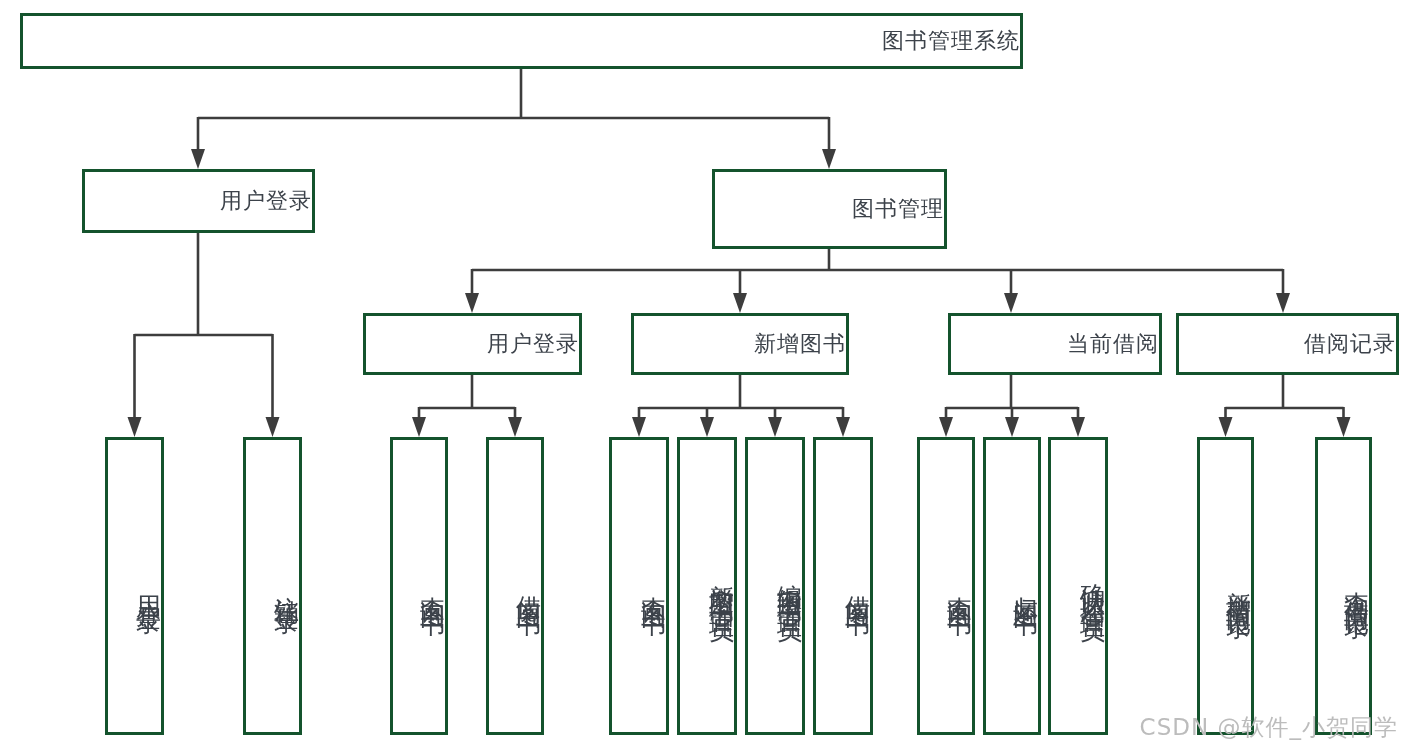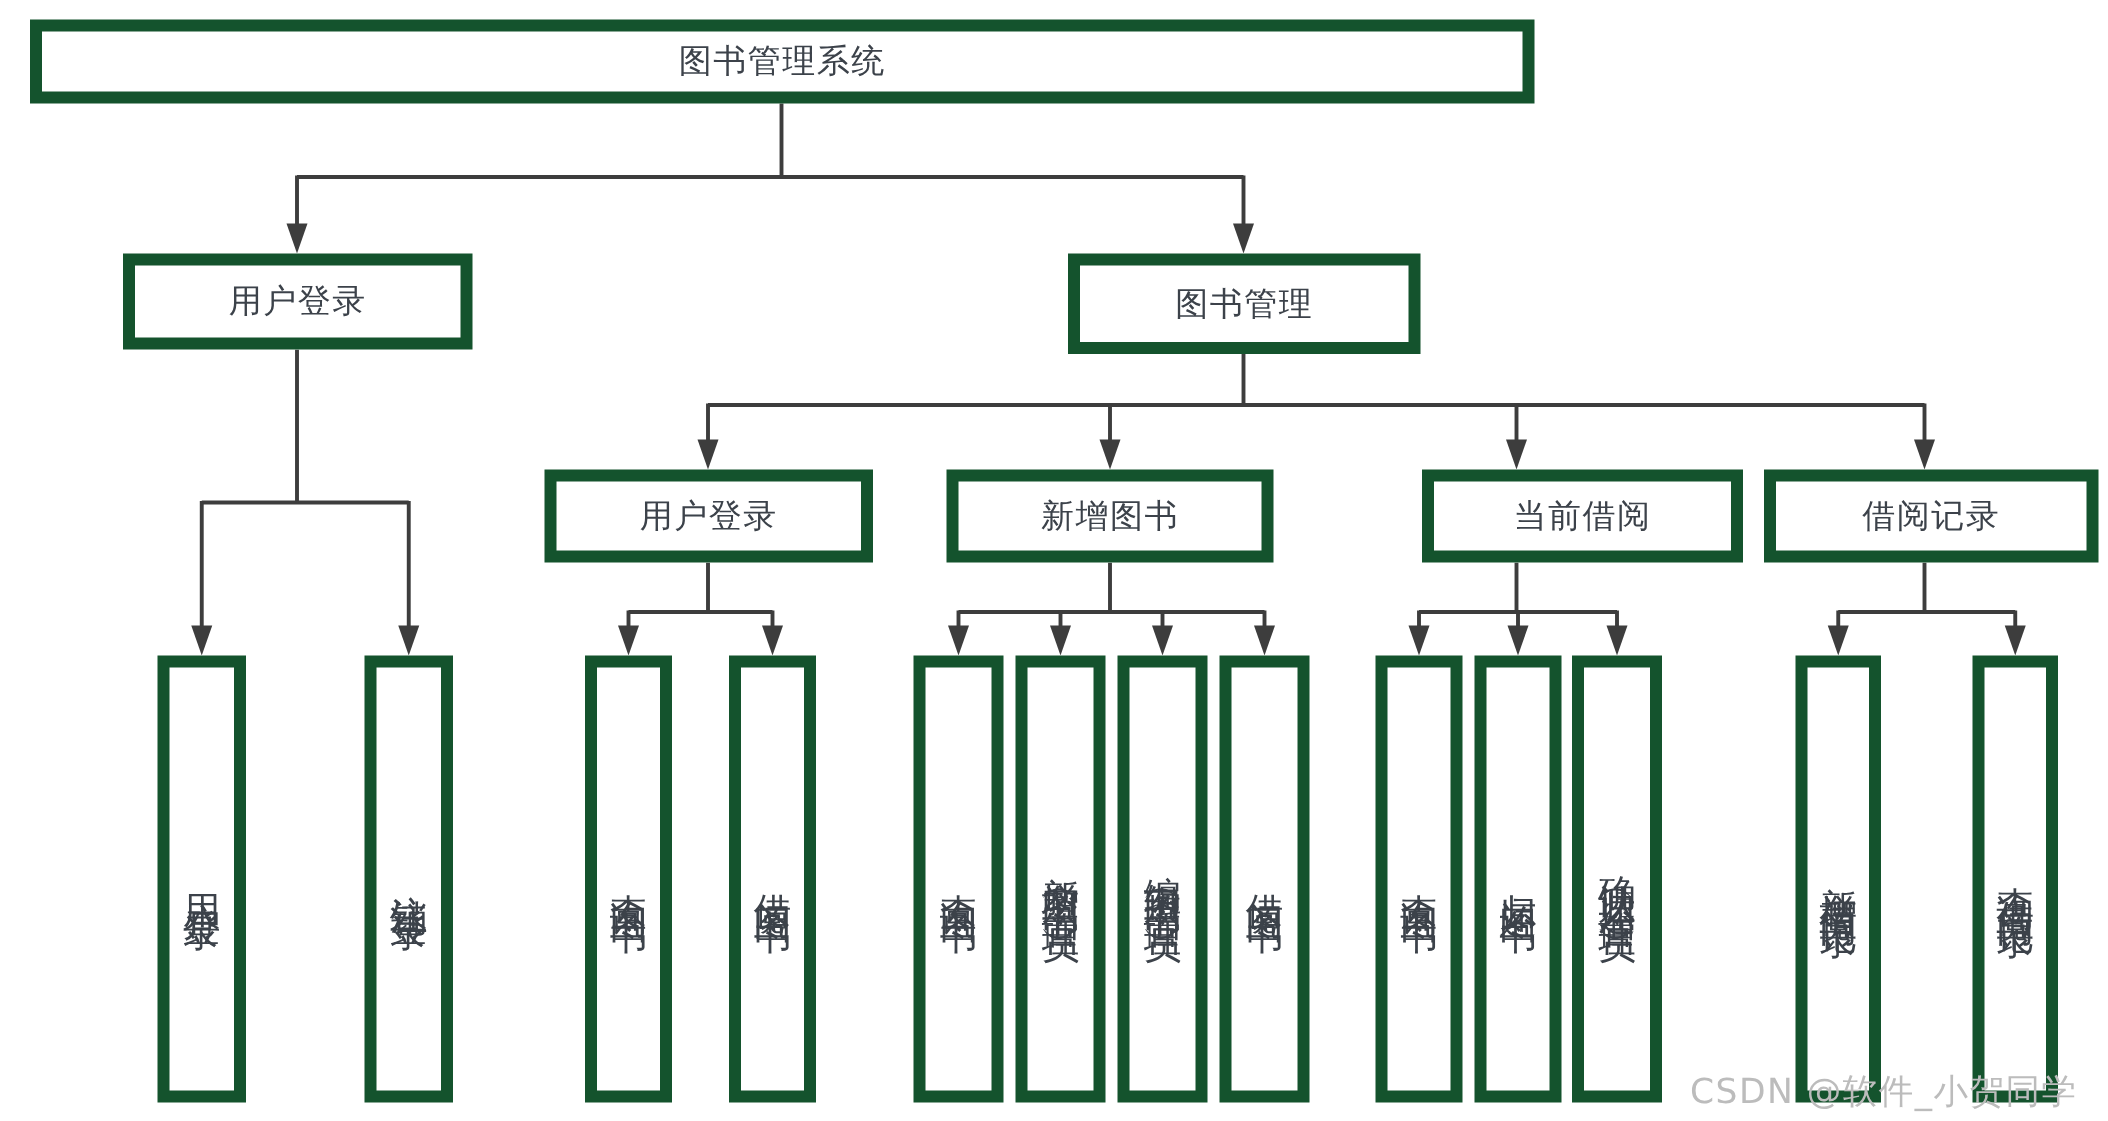"图书管理系统" .box { border: 8px solid #14532d -> 3px solid #14532d; justify-content: center -> flex-end }
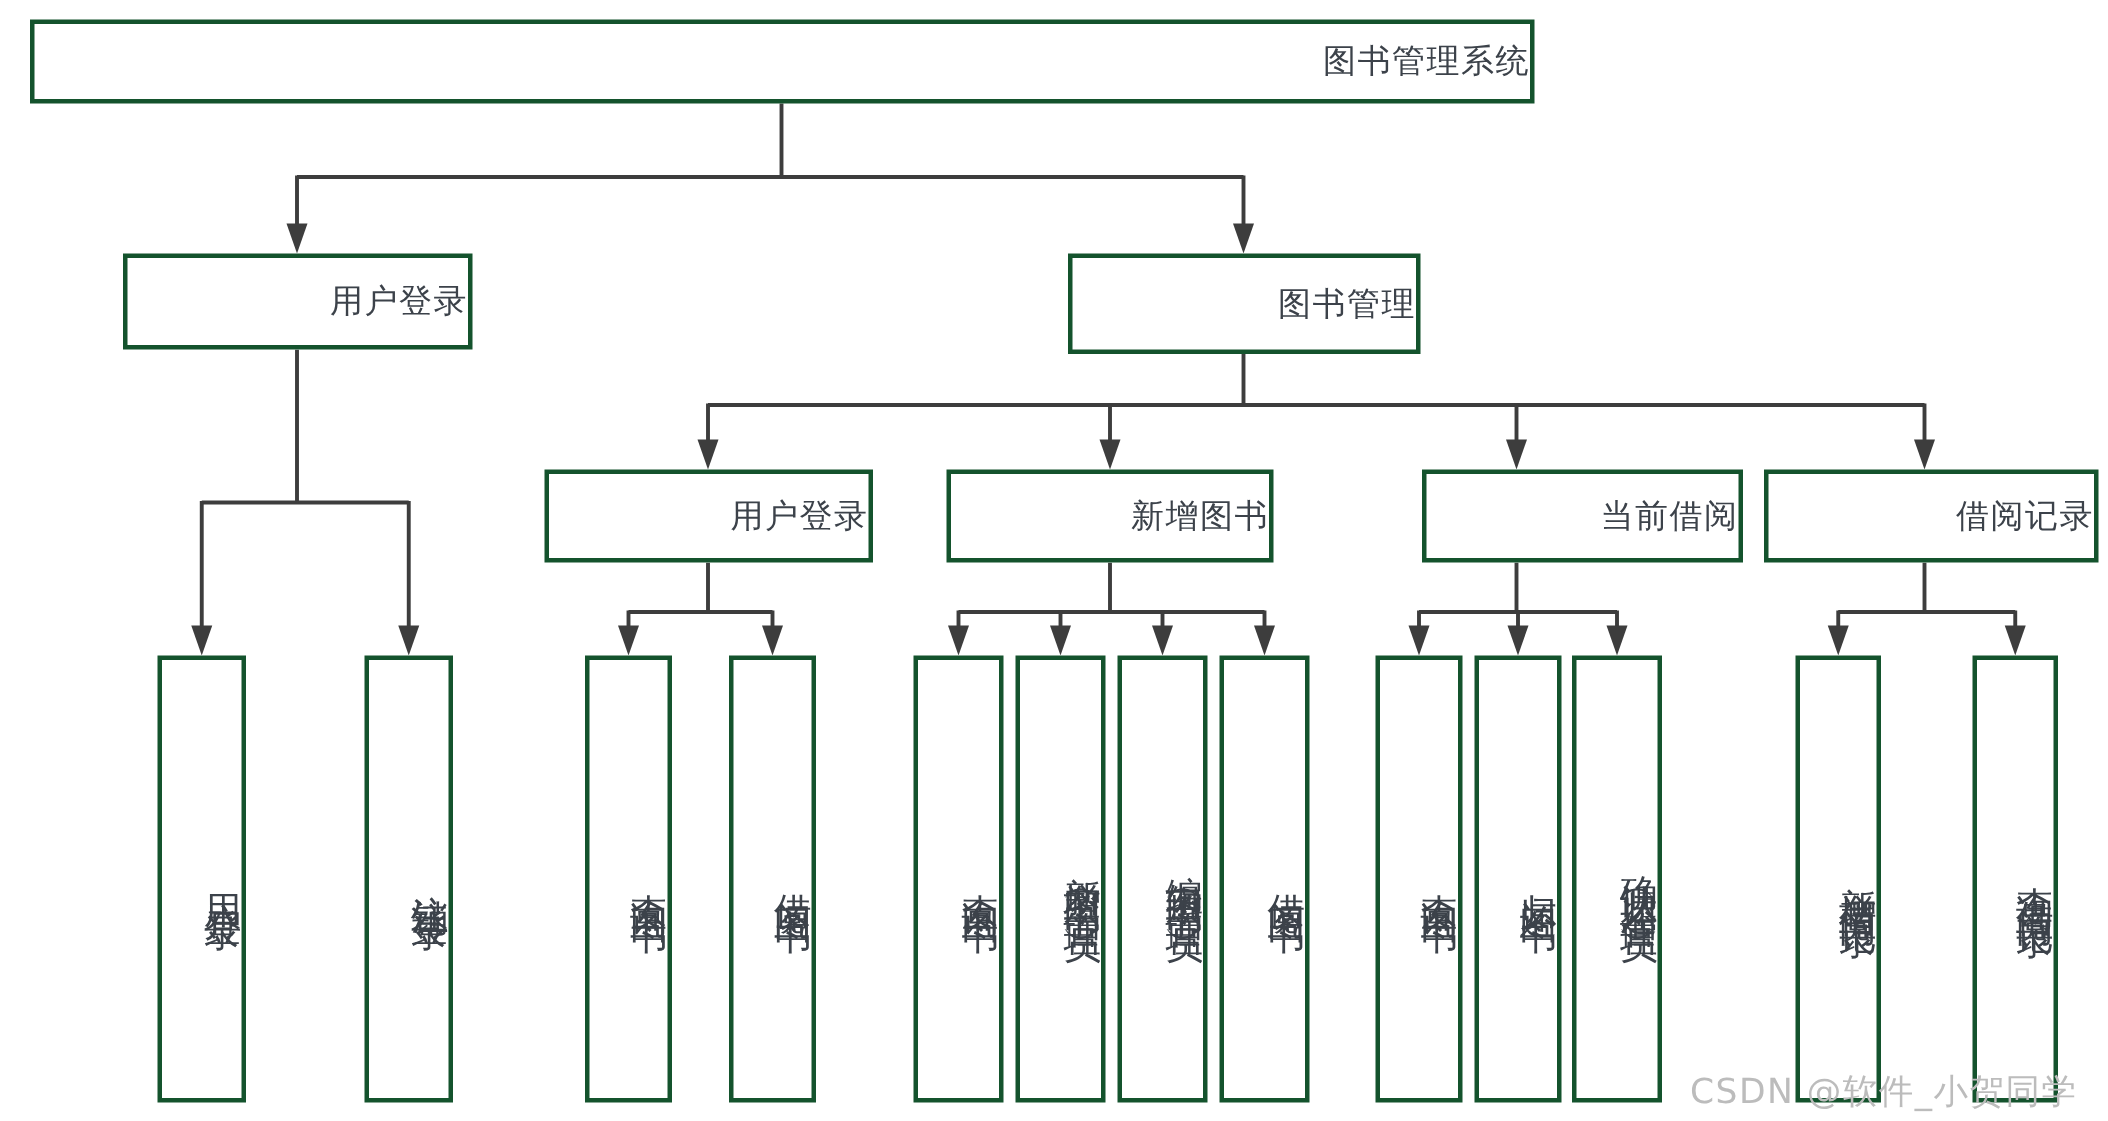"图书管理" div.box { height: 67px -> 80px }
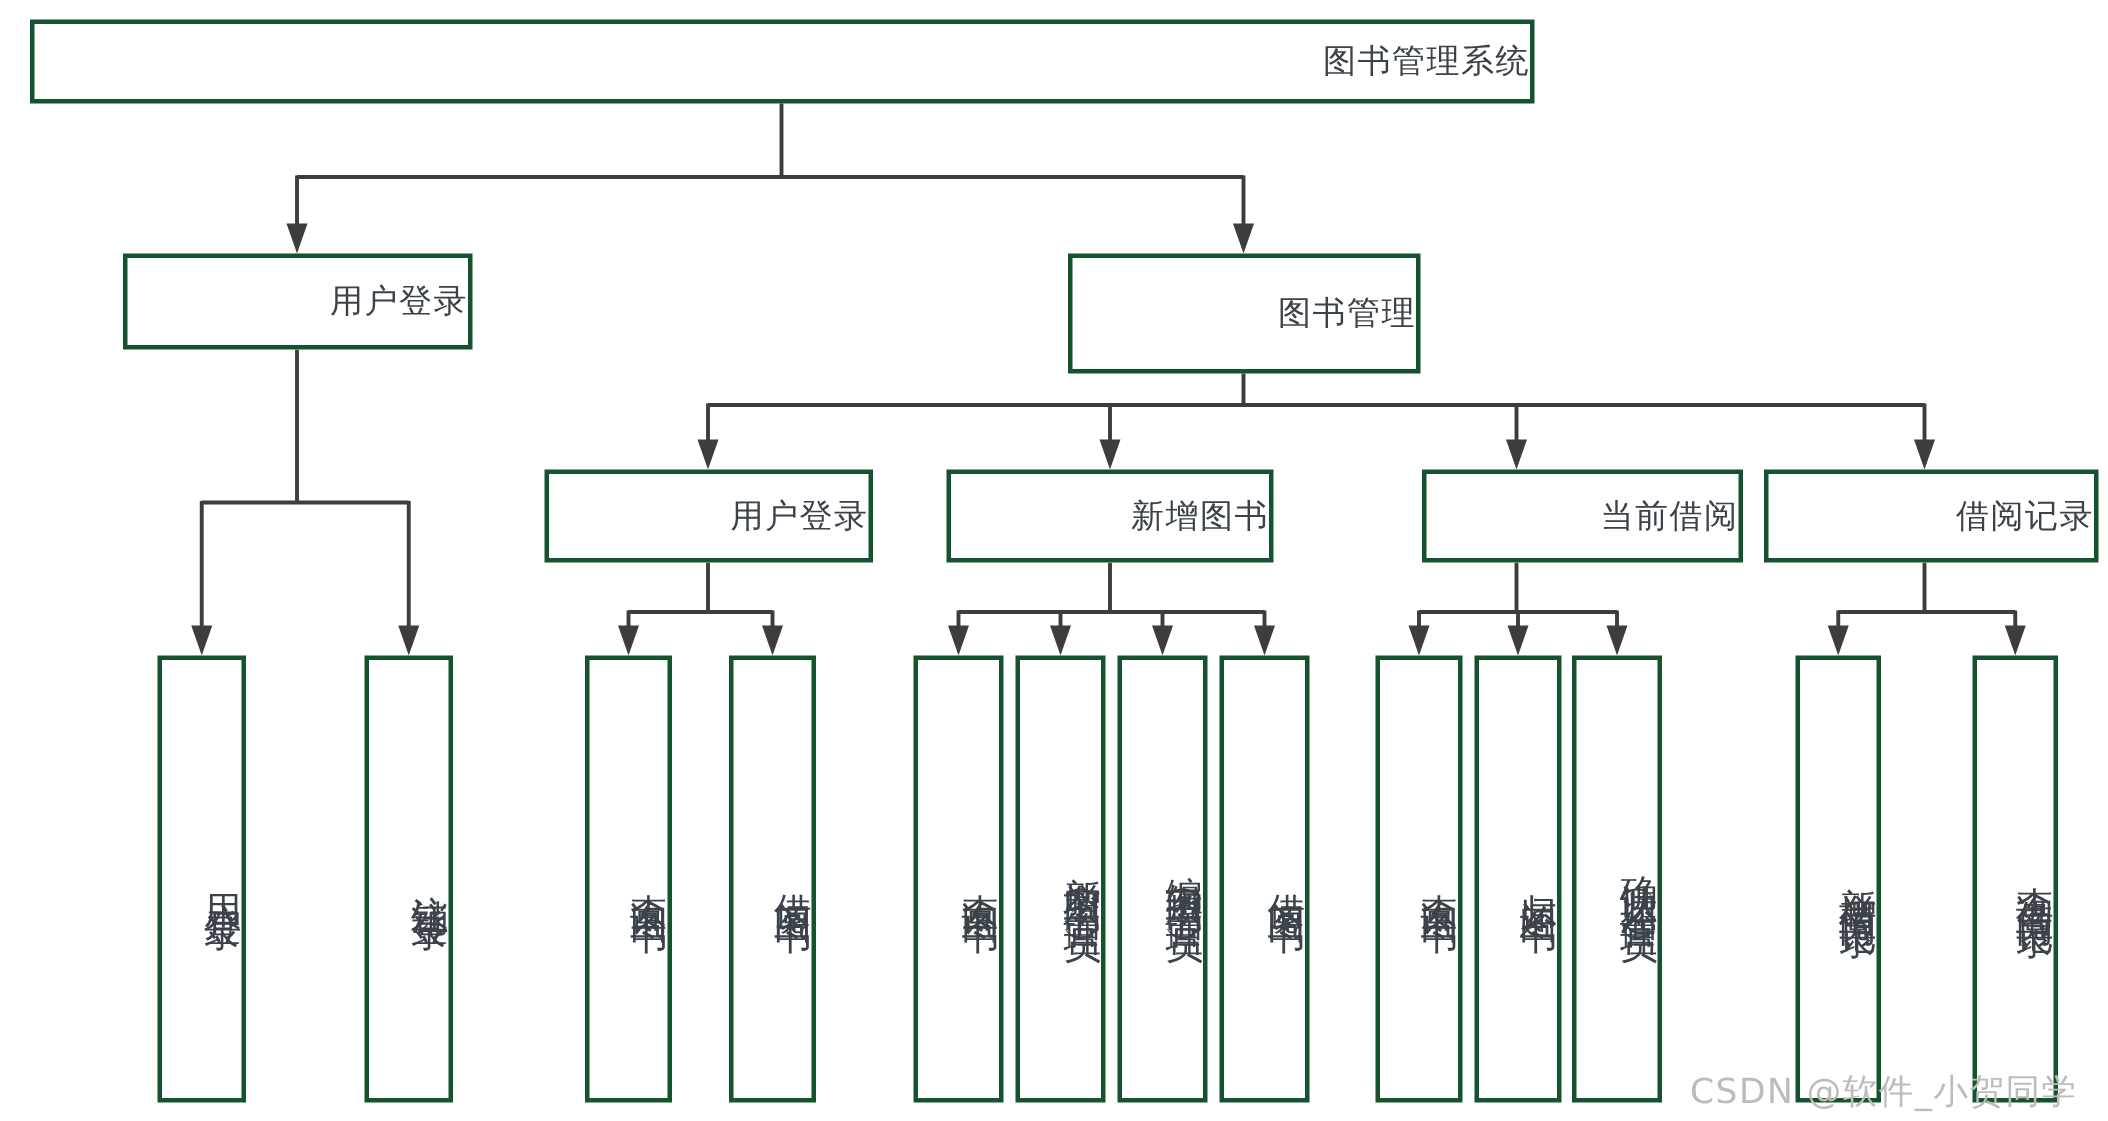"CSDN @软件_小贺同学" .watermark { right: 20px -> 7px }
